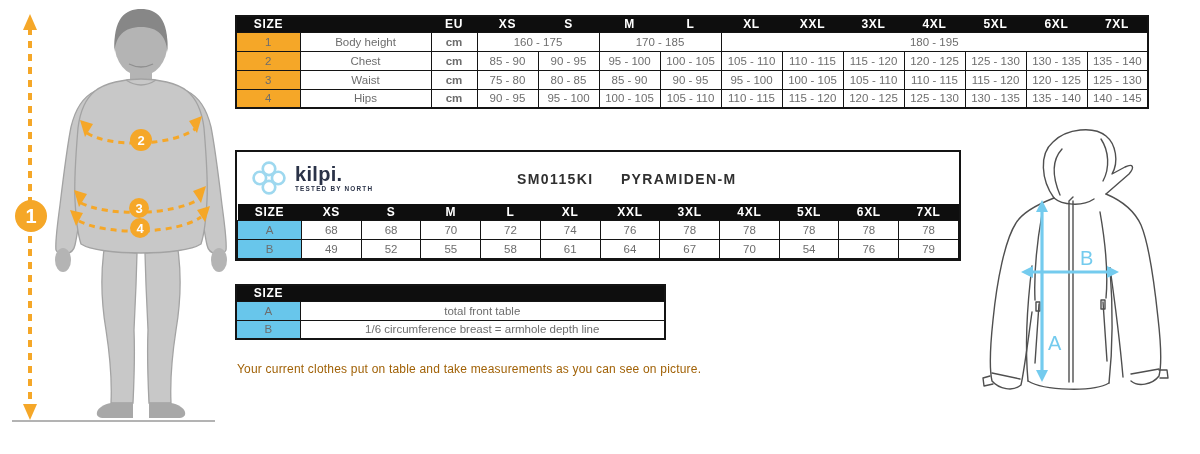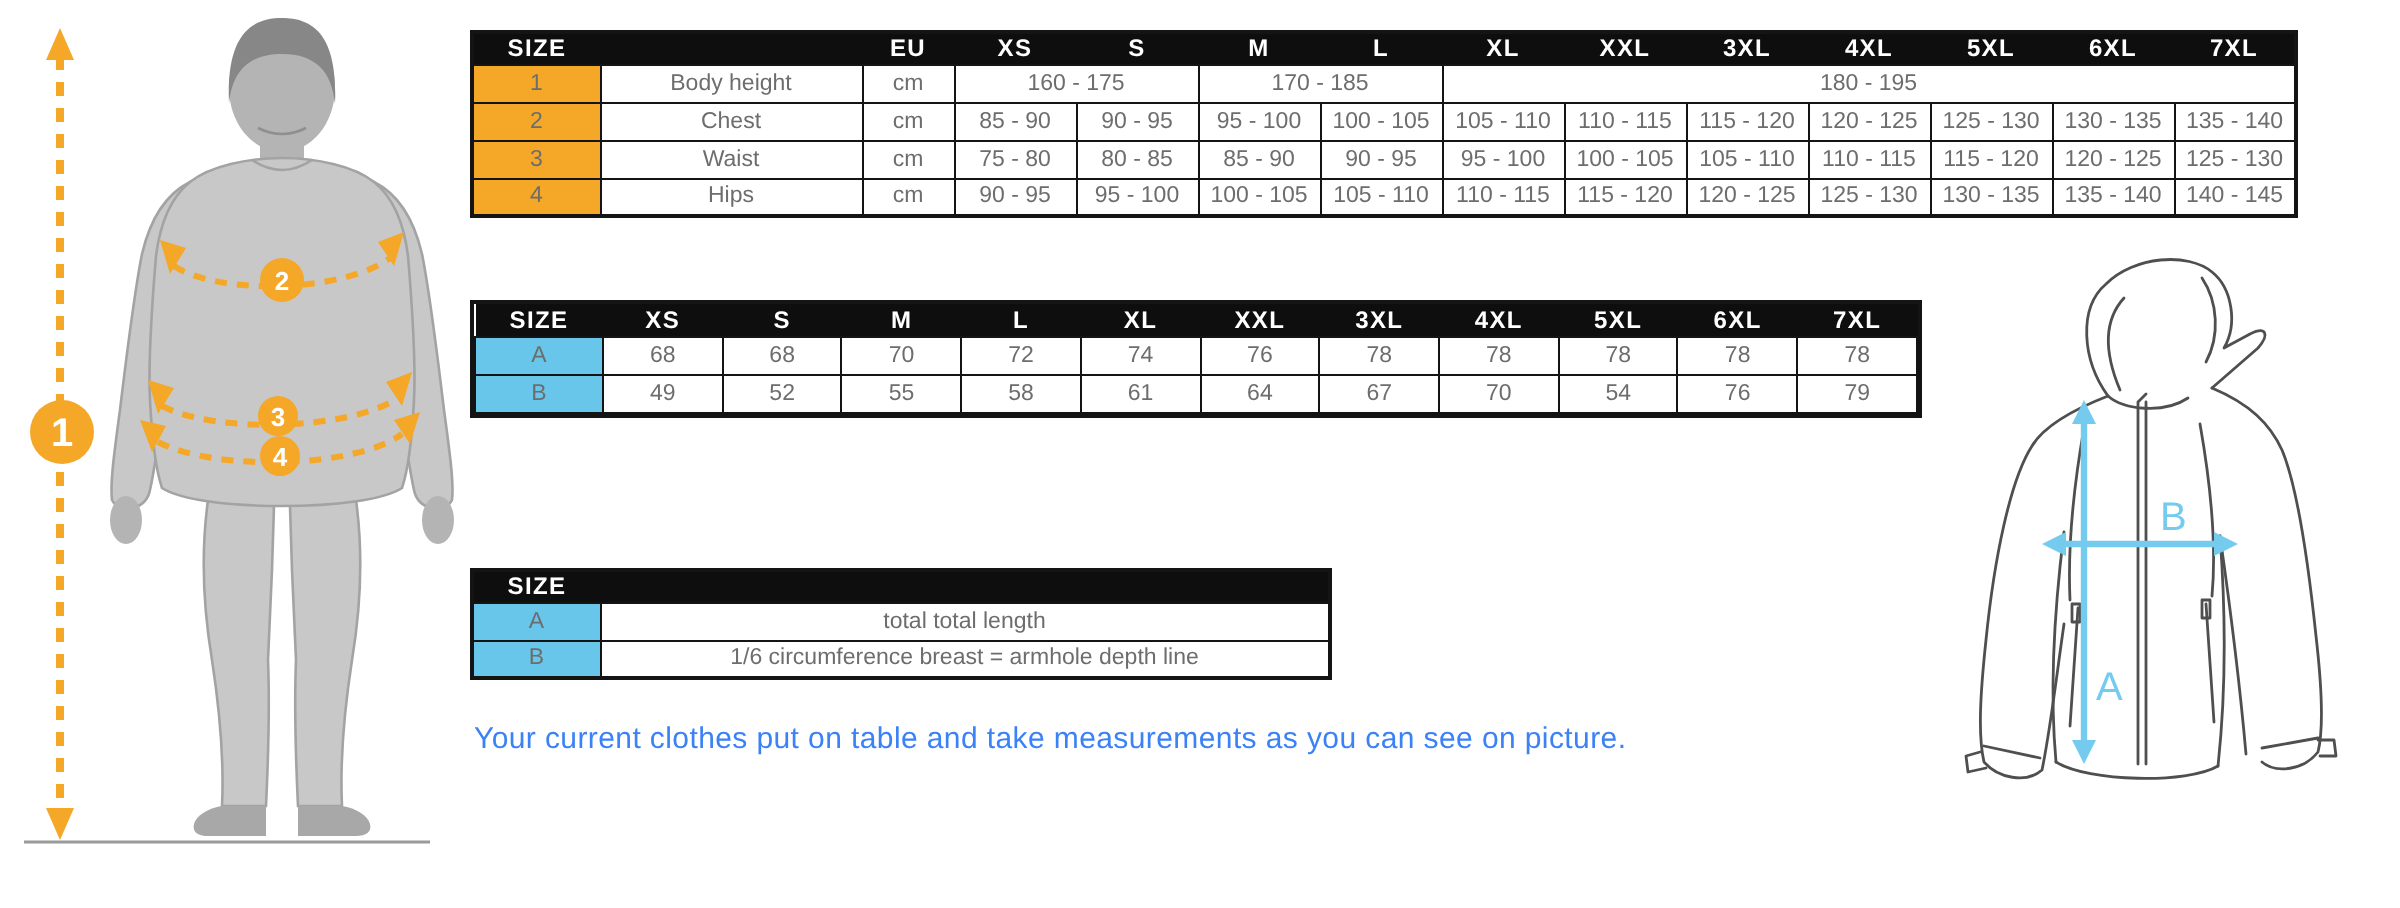"cm" td.unit { font-weight: none -> bold }
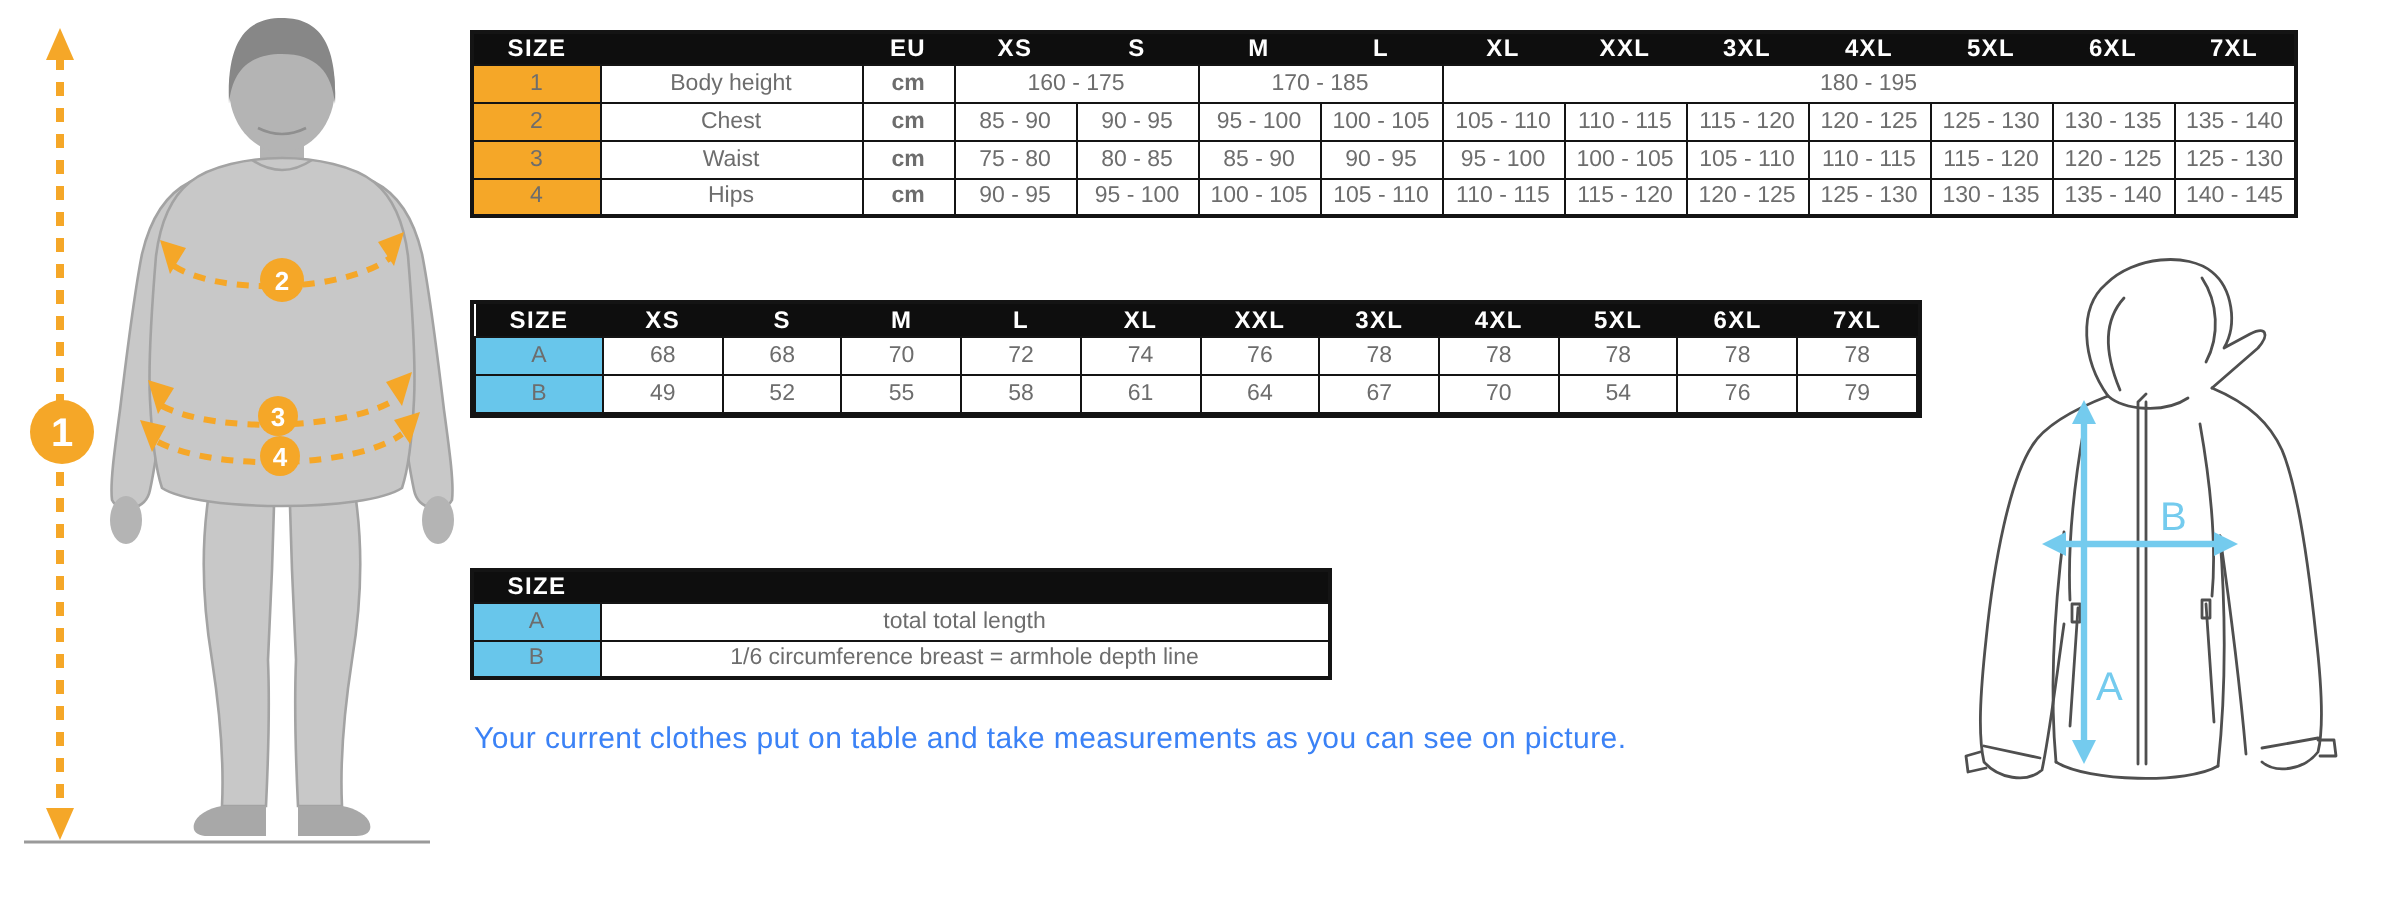"kilpi." div.logo-band { html: none -> <div> <div> <svg> <g> <circle></circle> <circle></circle> <circle></circle> <circle></circle> </g> </svg> <div> <div>kilpi.</div> <div>TESTED BY NORTH</div> </div> </div> <div> <span>SM0115KI</span> <span>PYRAMIDEN-M</span> </div> </div> }
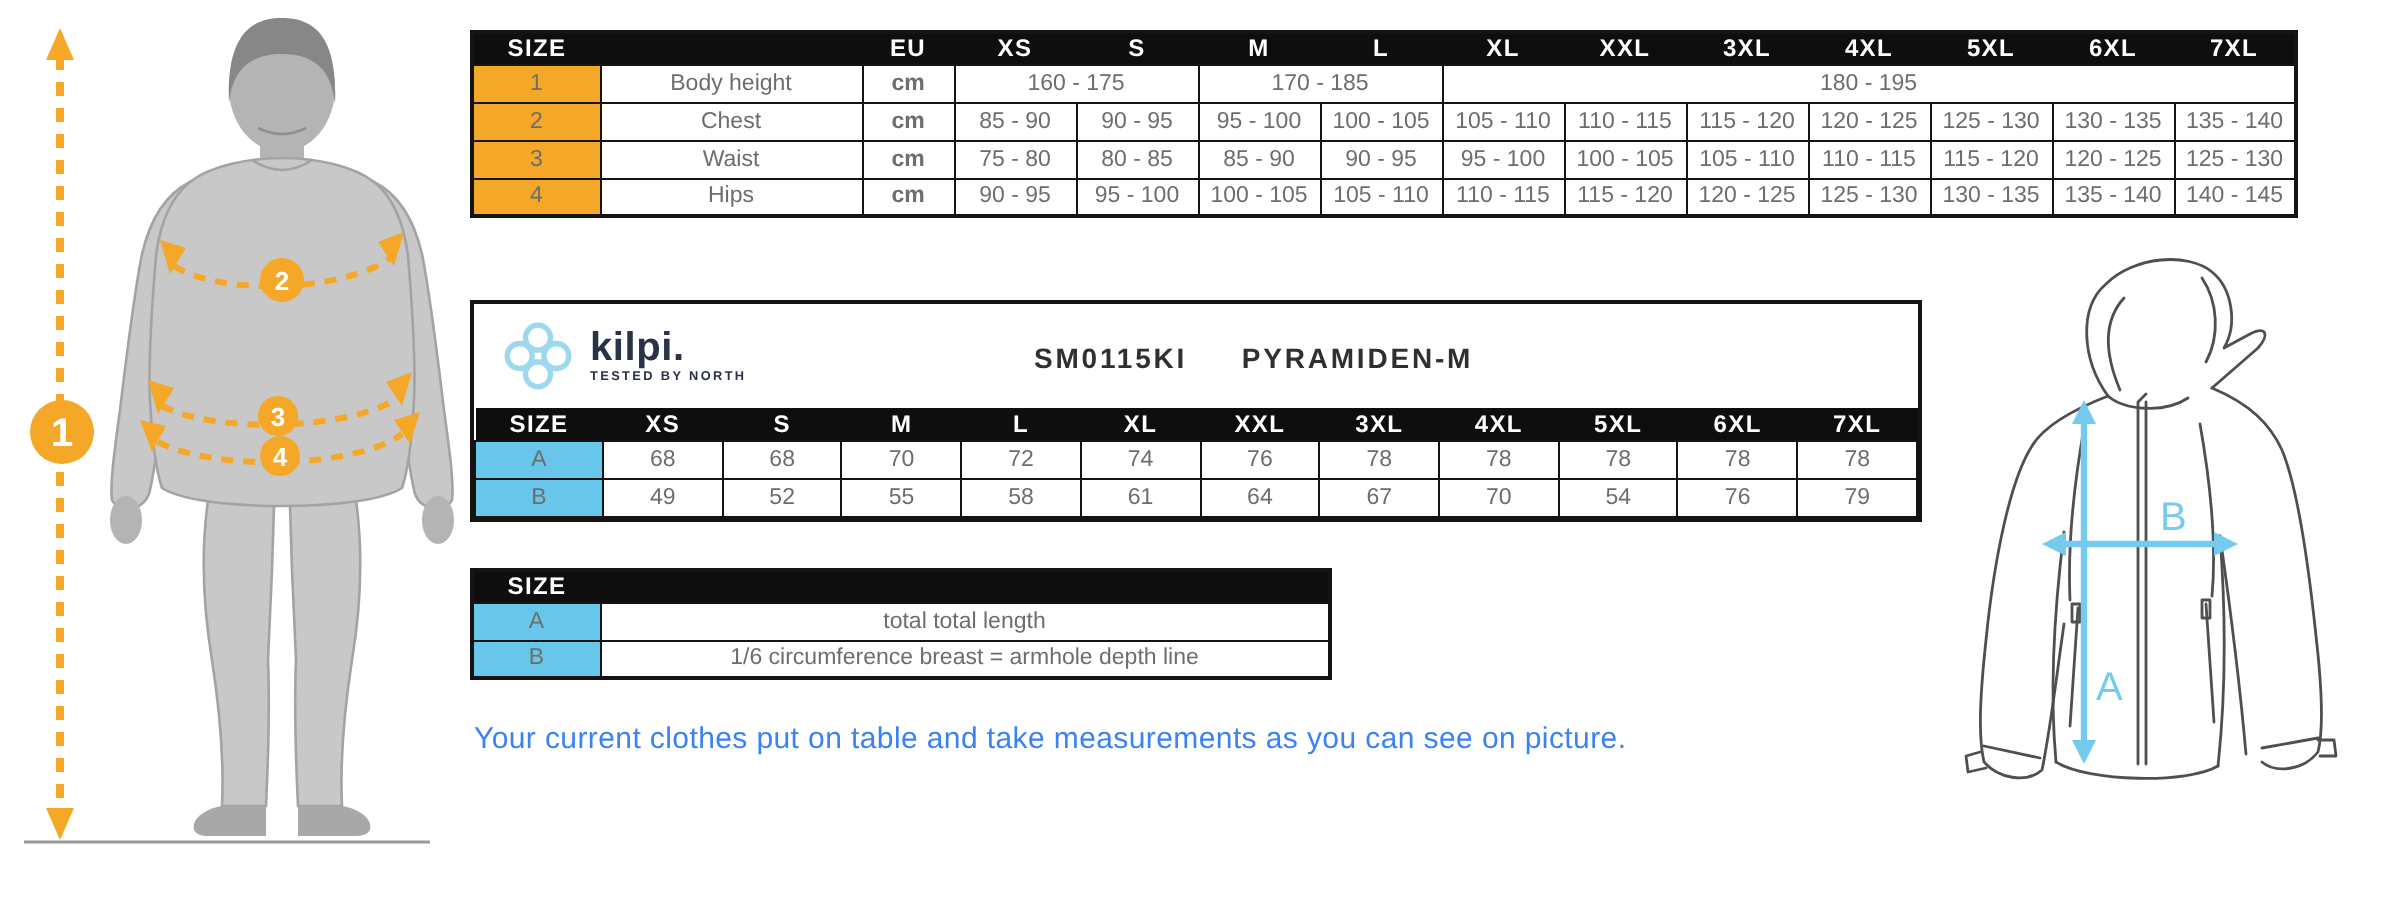"total total length" td.desc { text: total length -> front table }
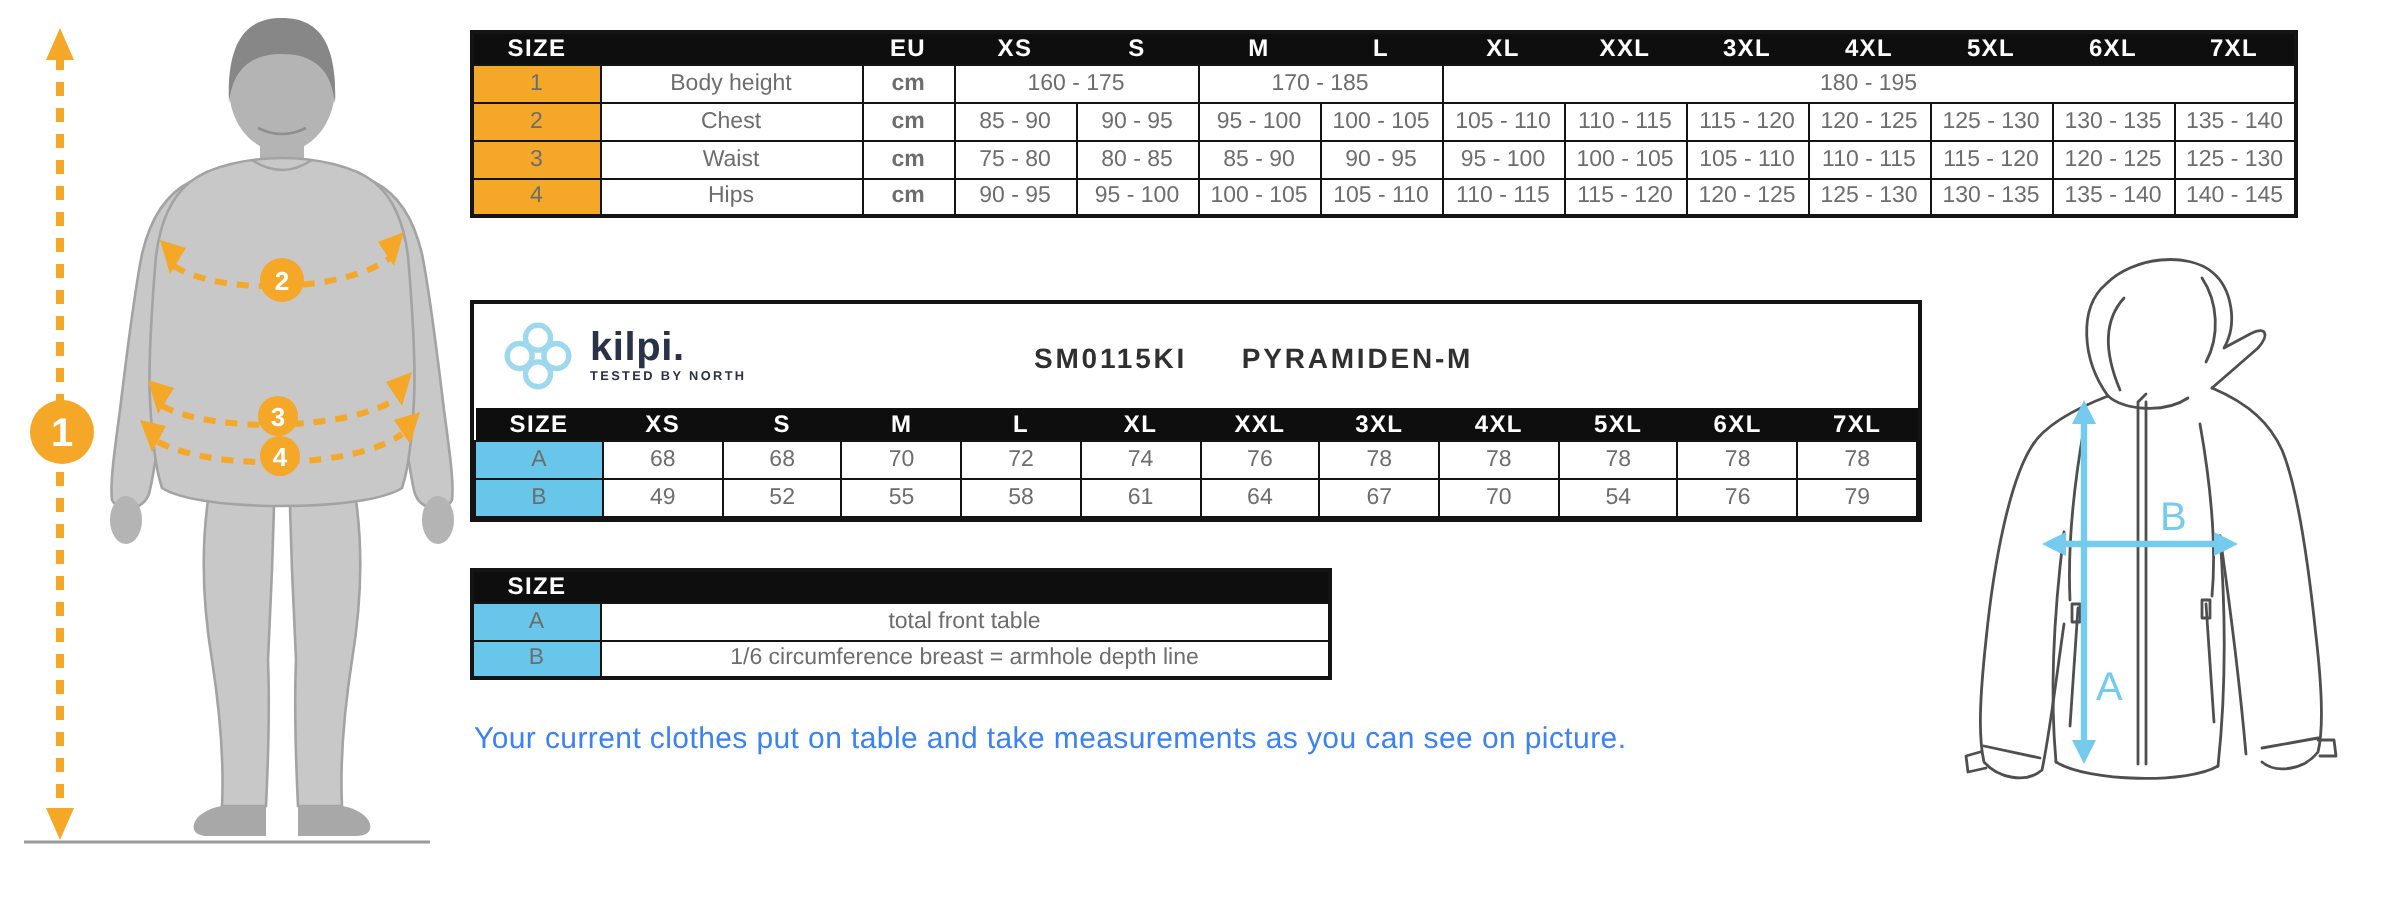"Your current clothes put on" .note { color: #3b82f6 -> #a16207; font-size: 15px -> 12px }
